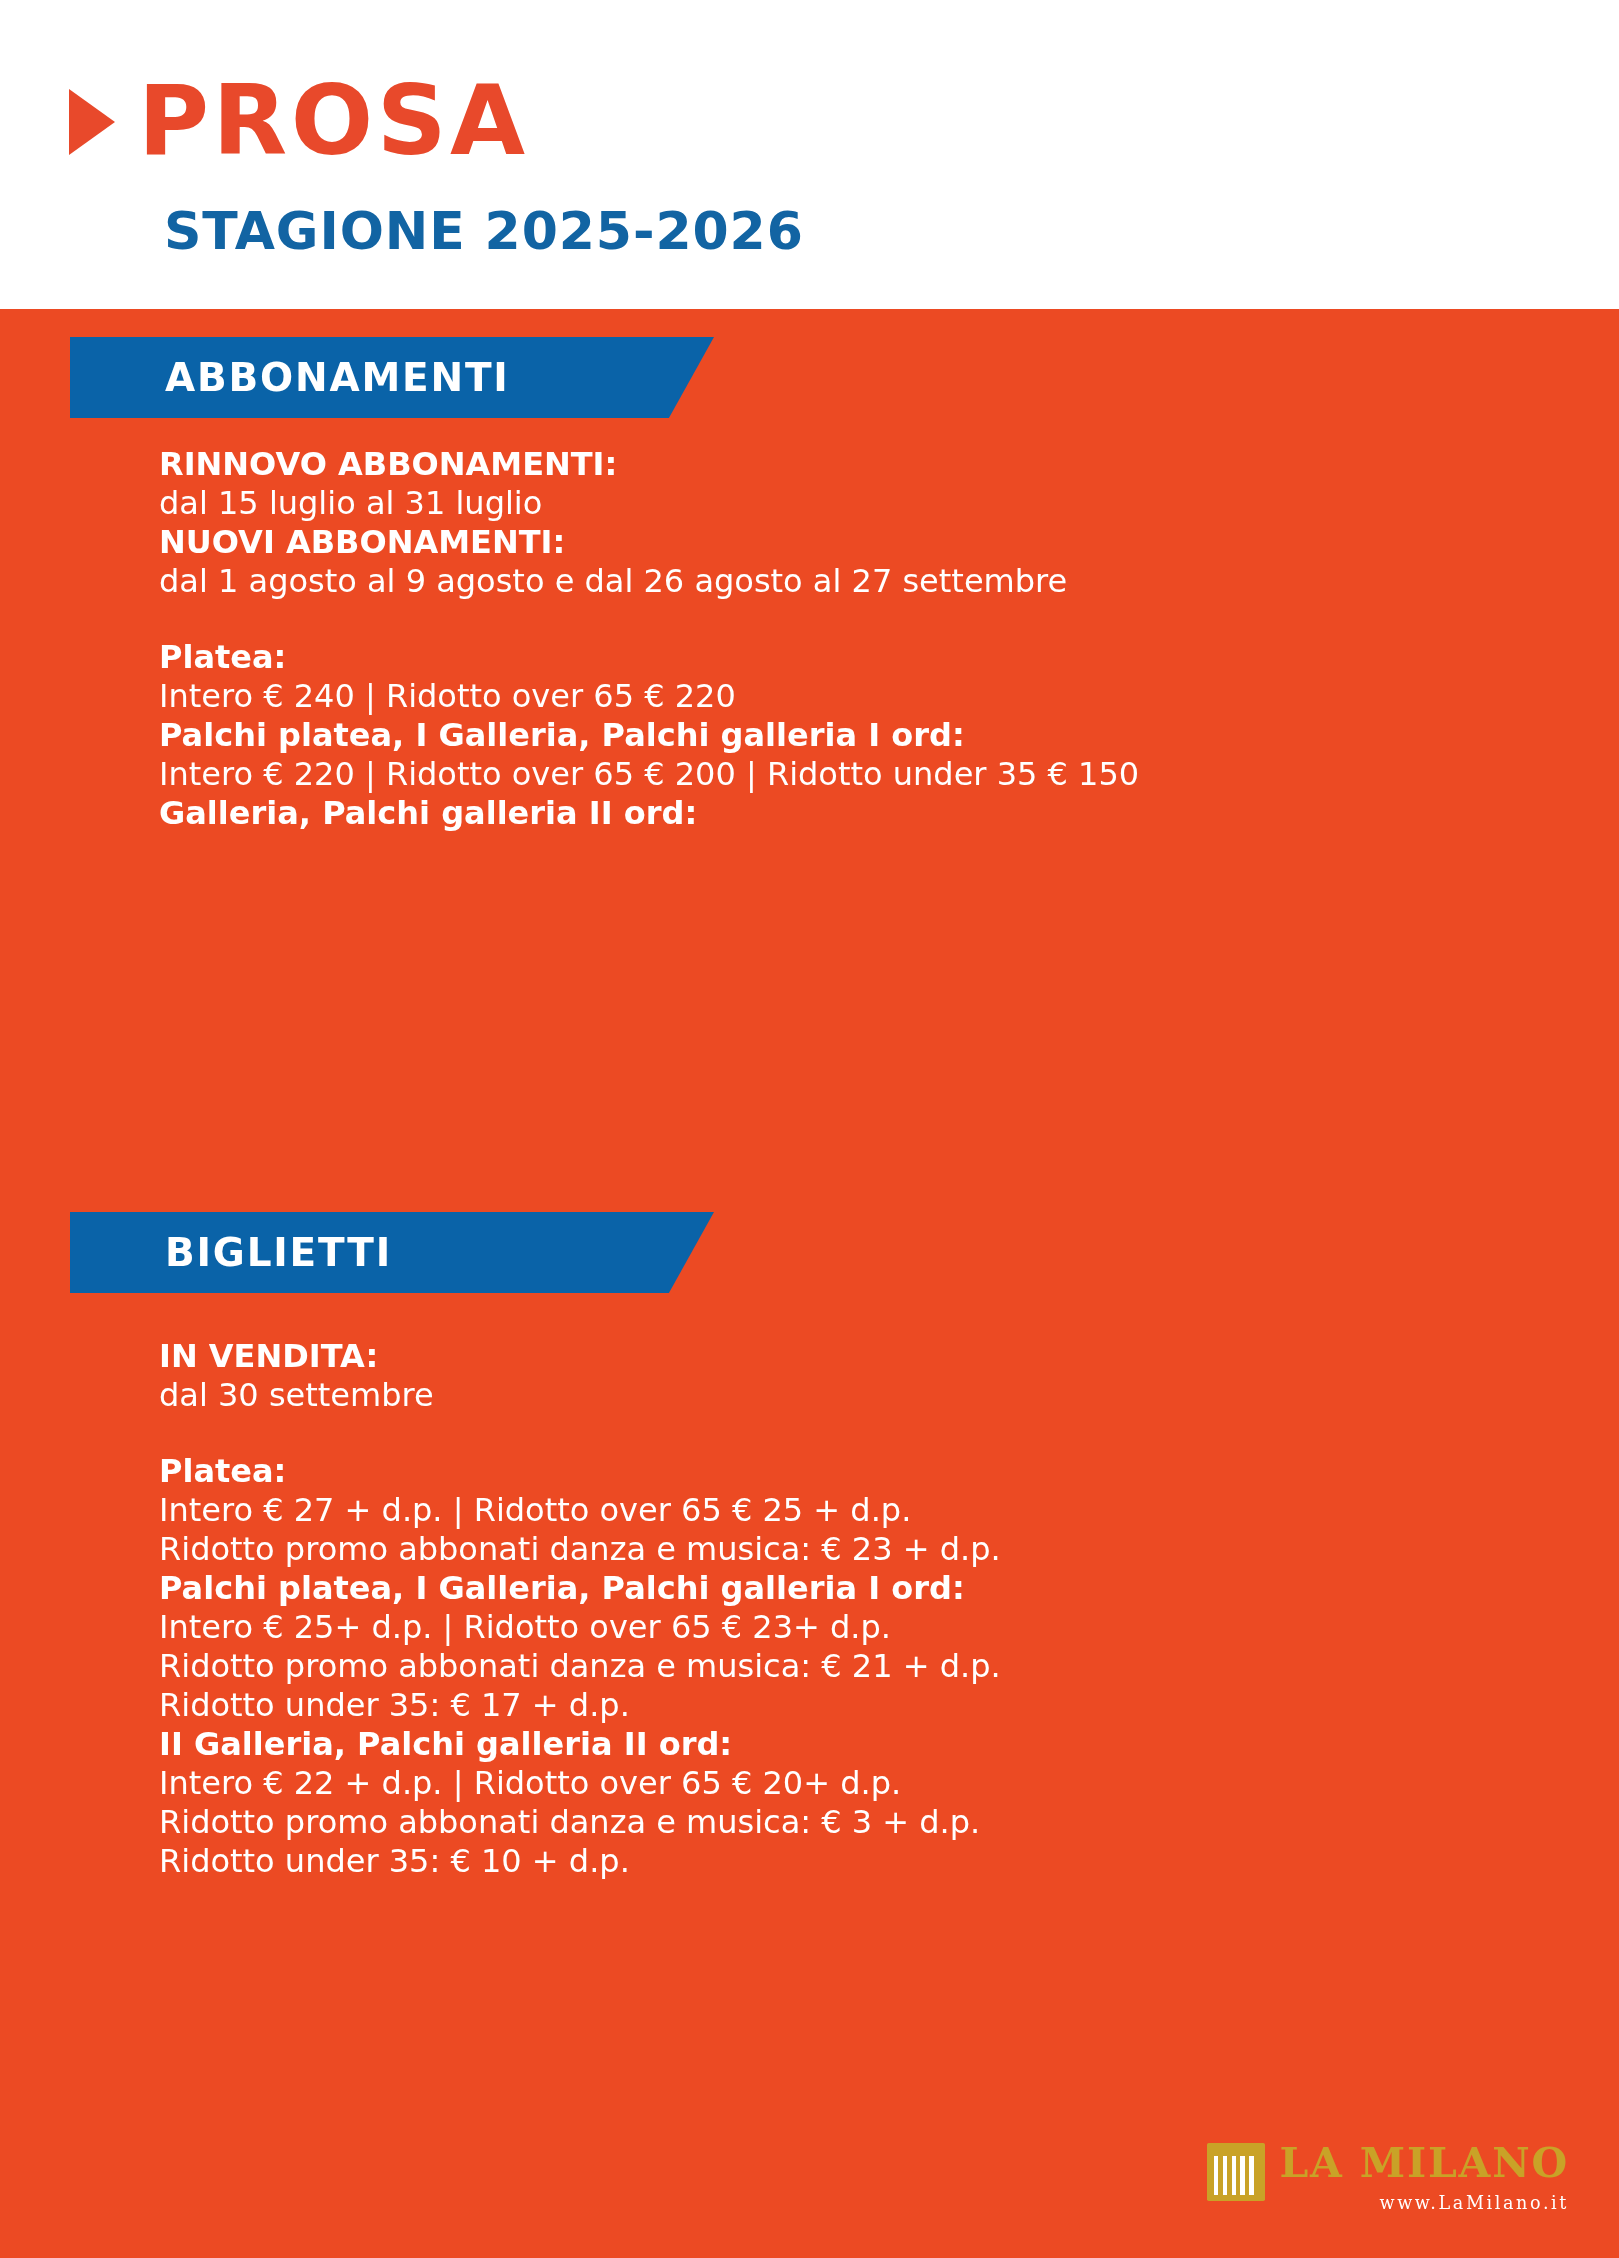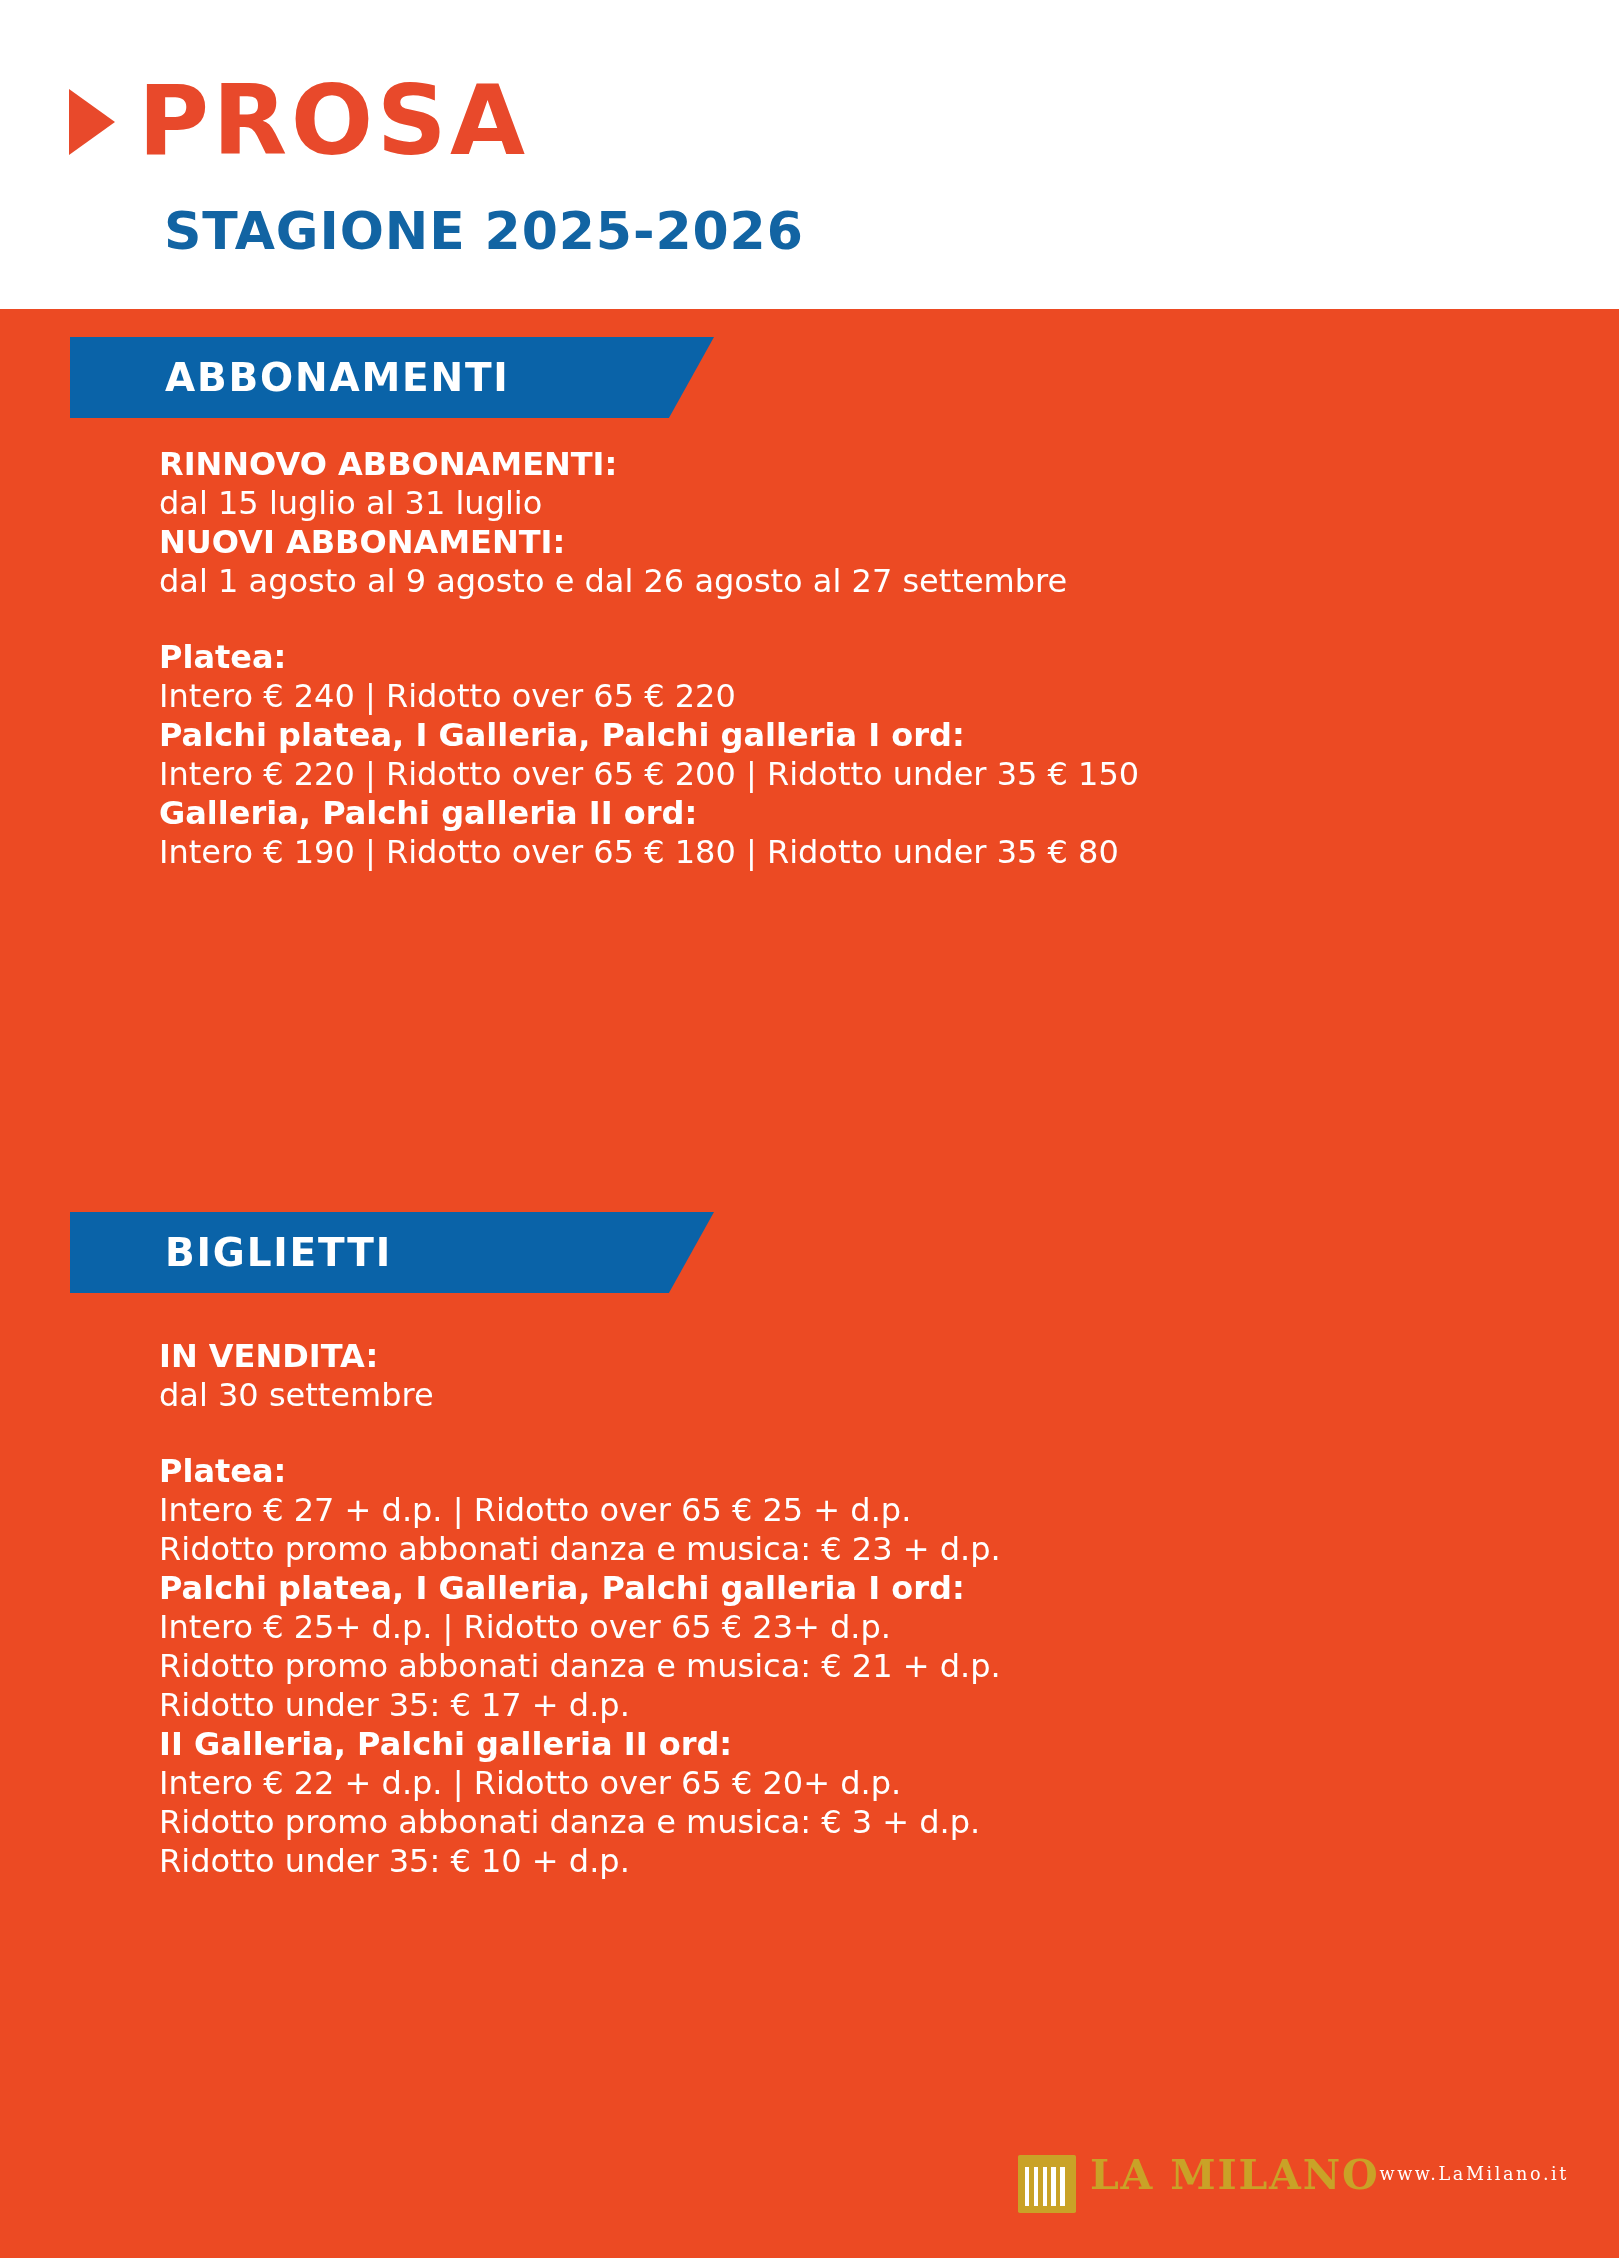"Intero € 190 | Ridotto" div.line { html: <div>Intero € 190 | Ridotto over 65 € 180 | Ridotto under 35 € 80</div> -> none }
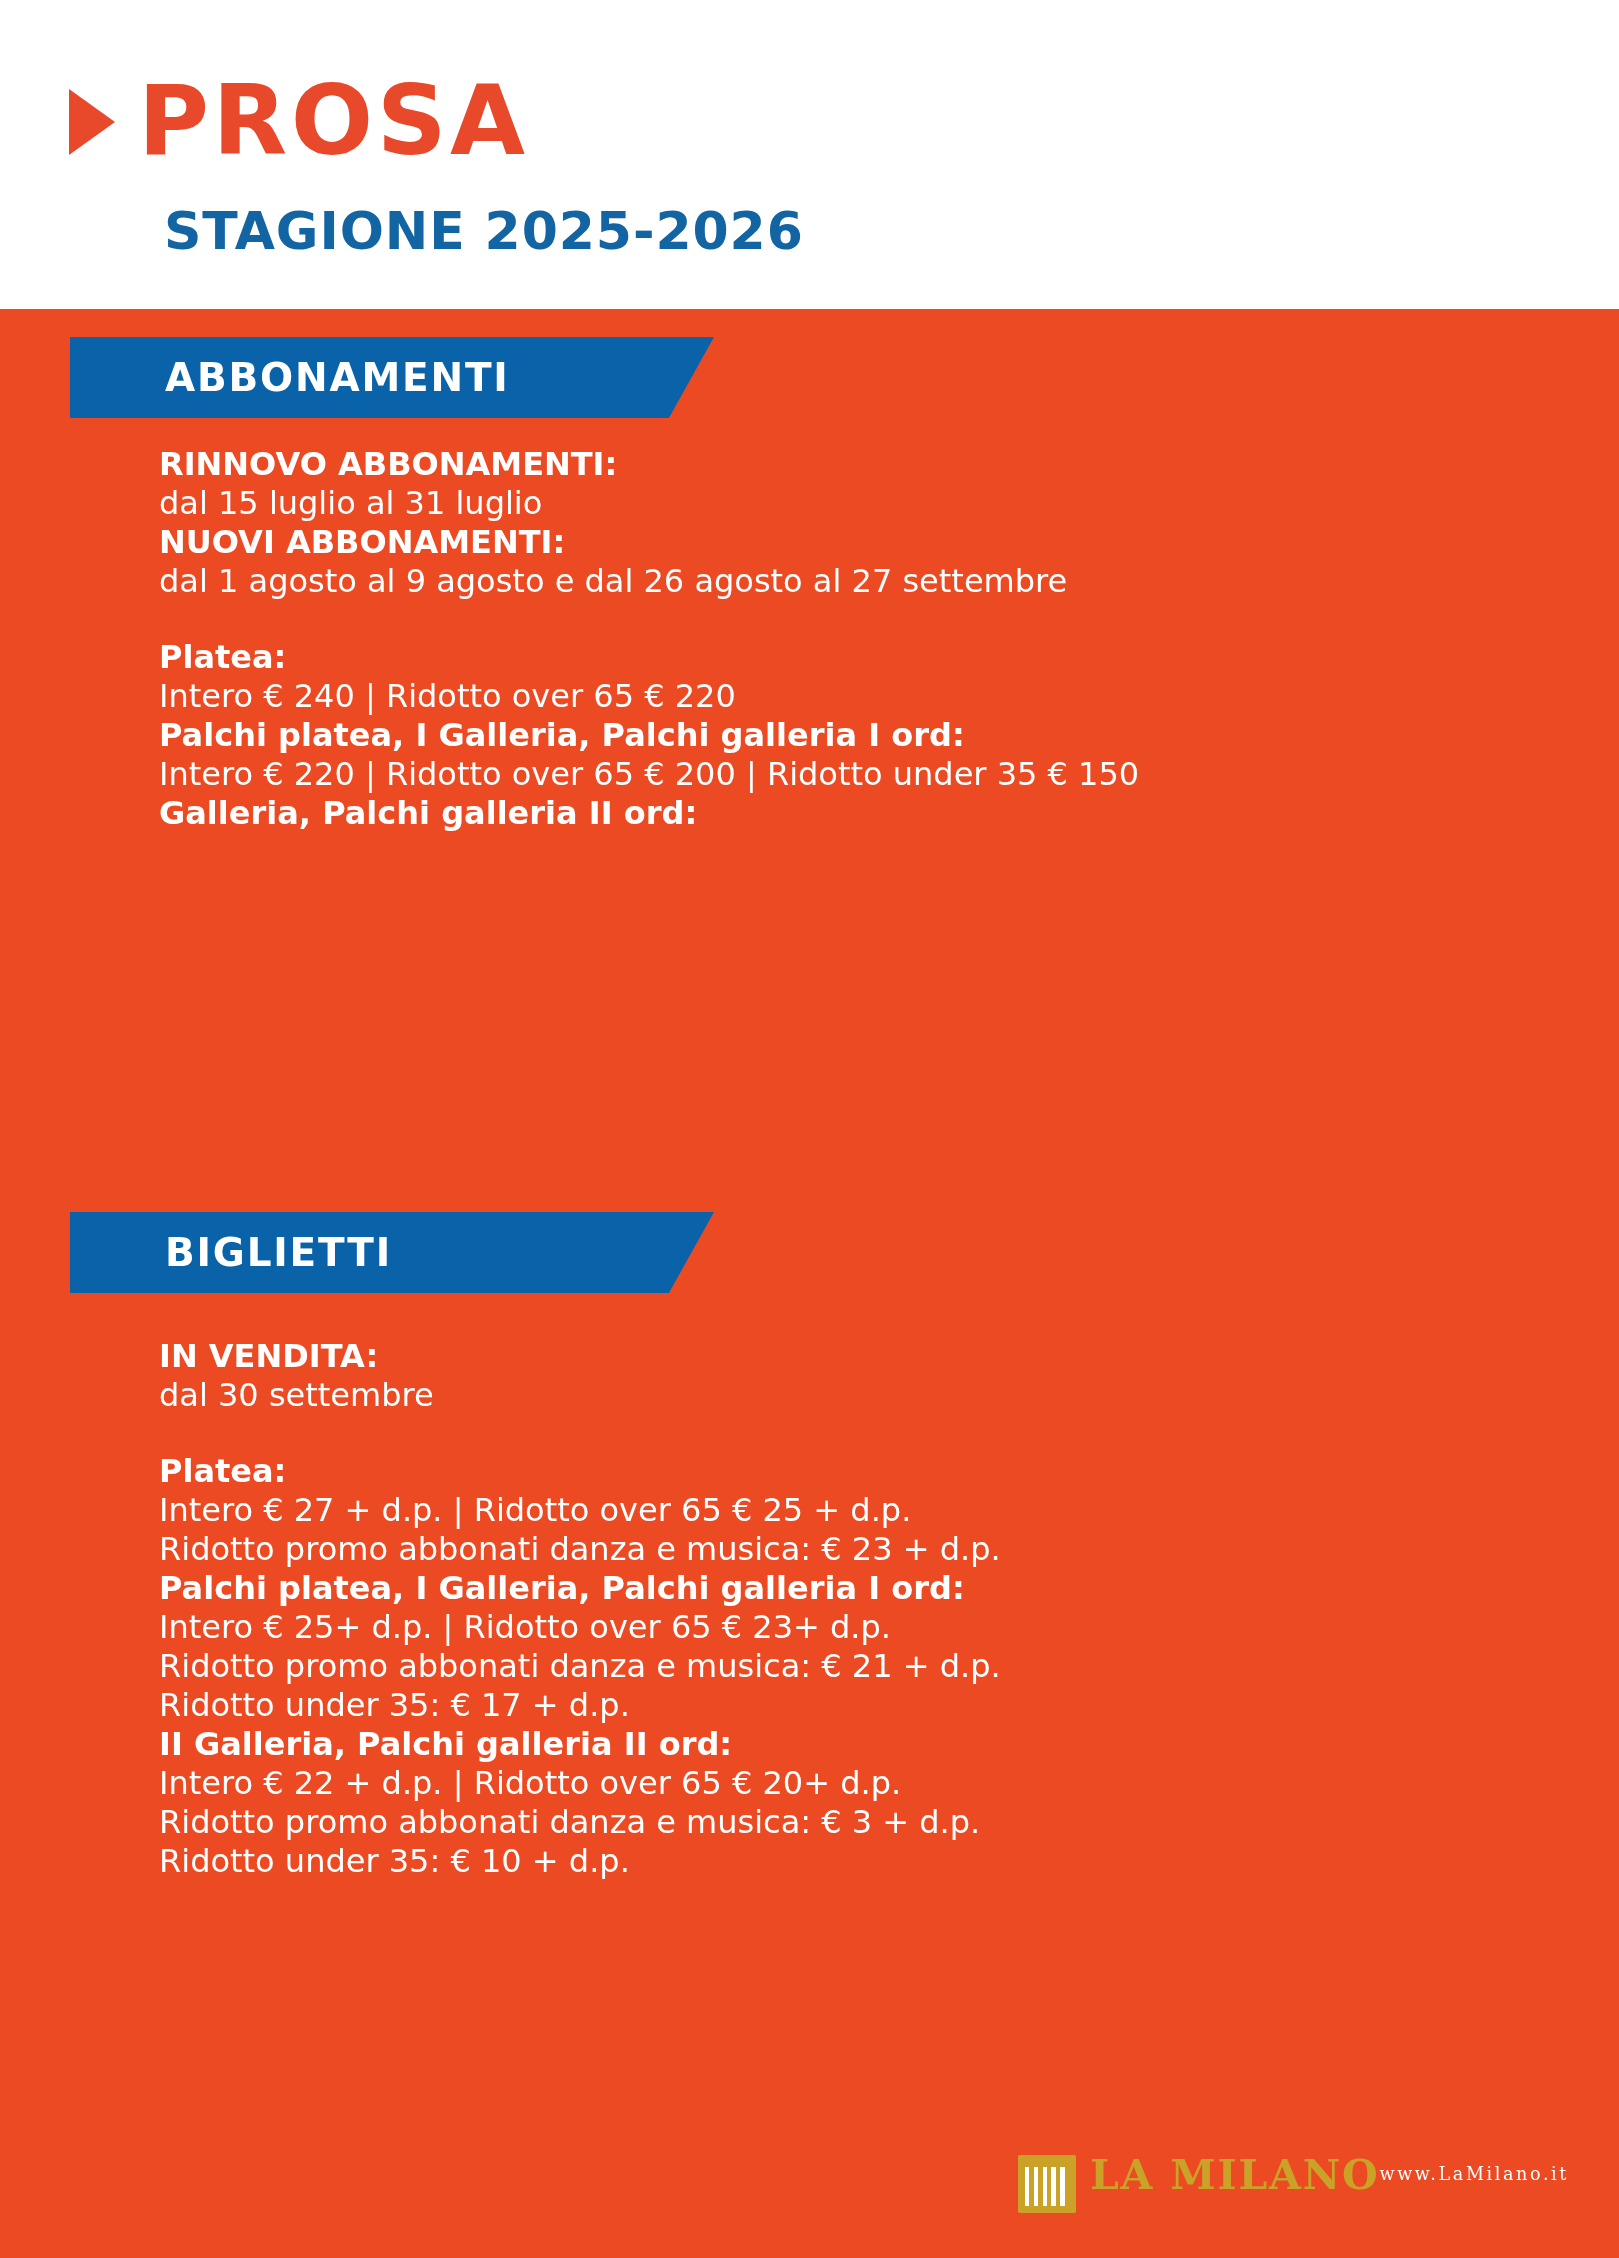"LA MILANO" .wm-text { align-items: none -> flex-end; flex-direction: row -> column }
